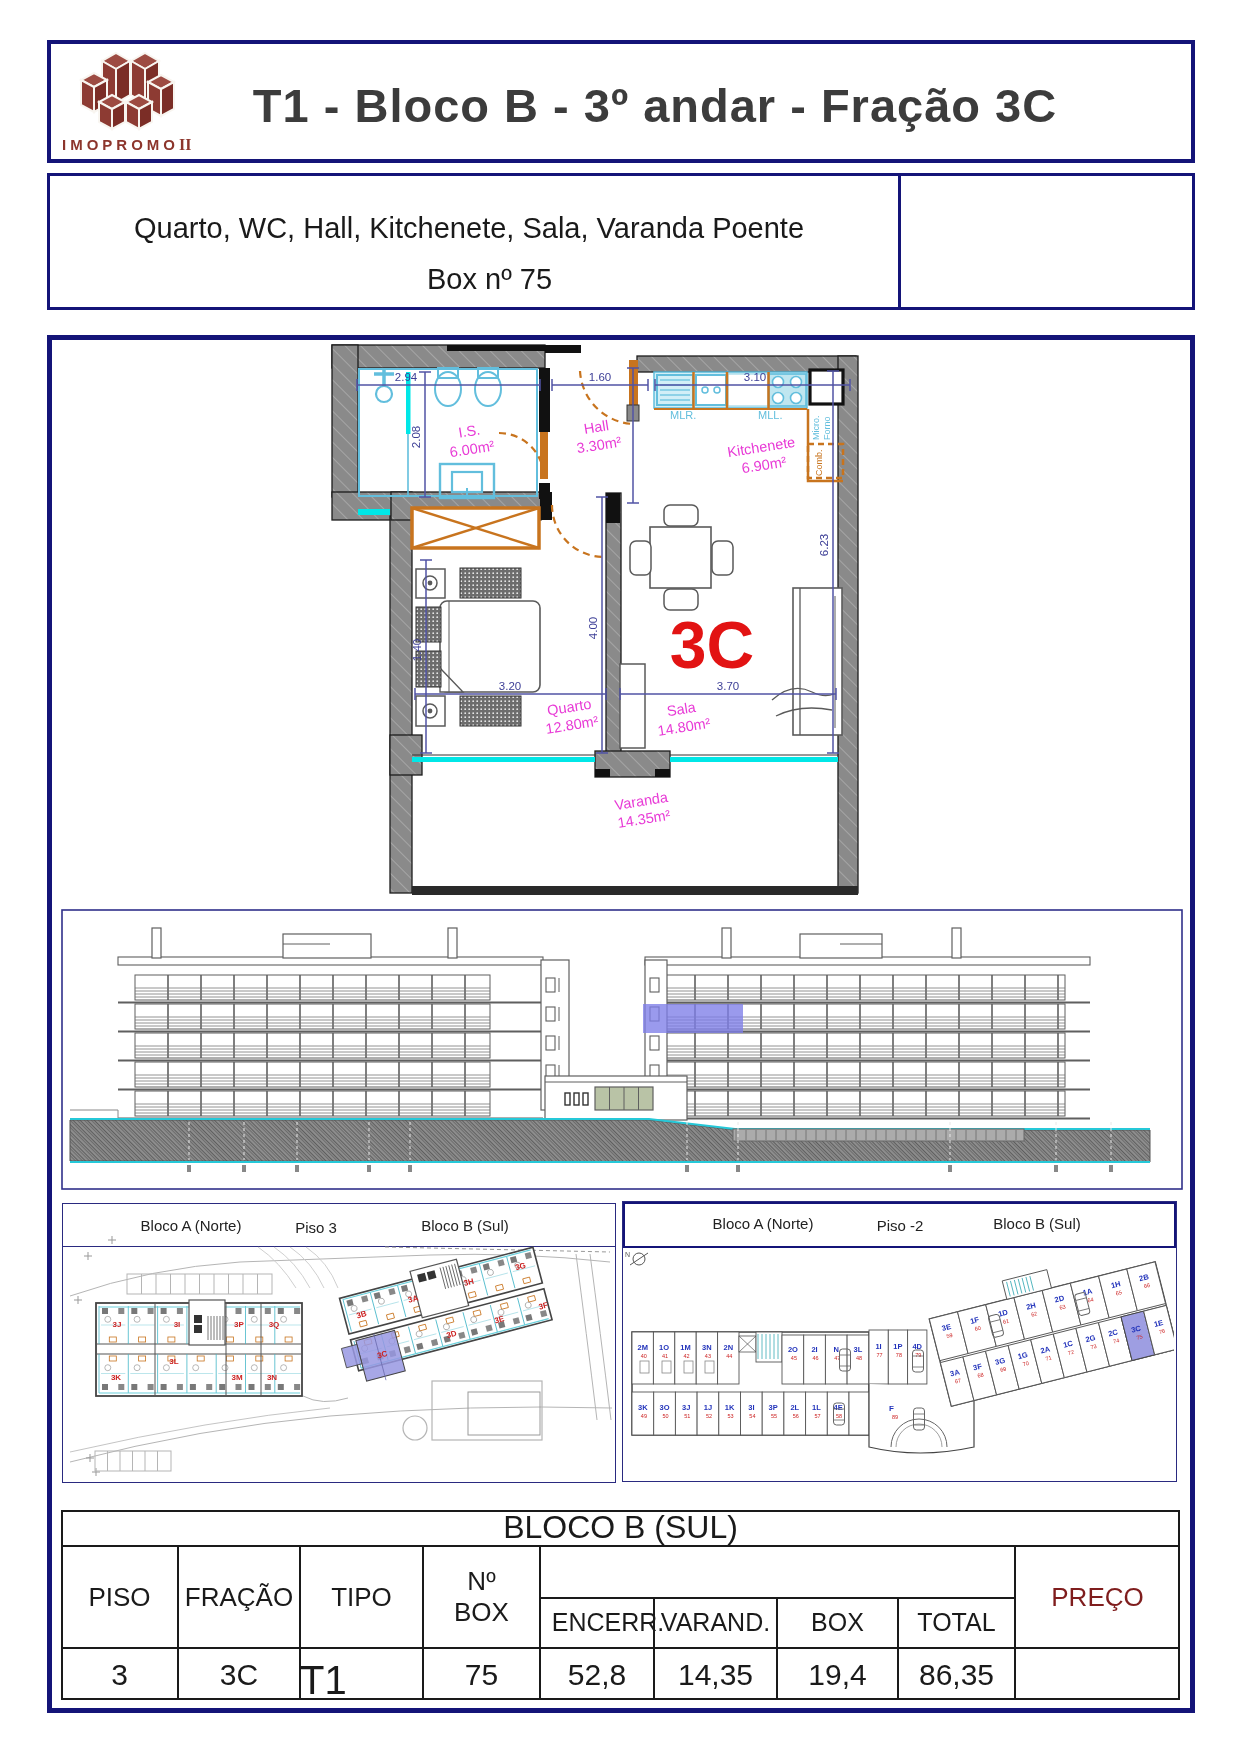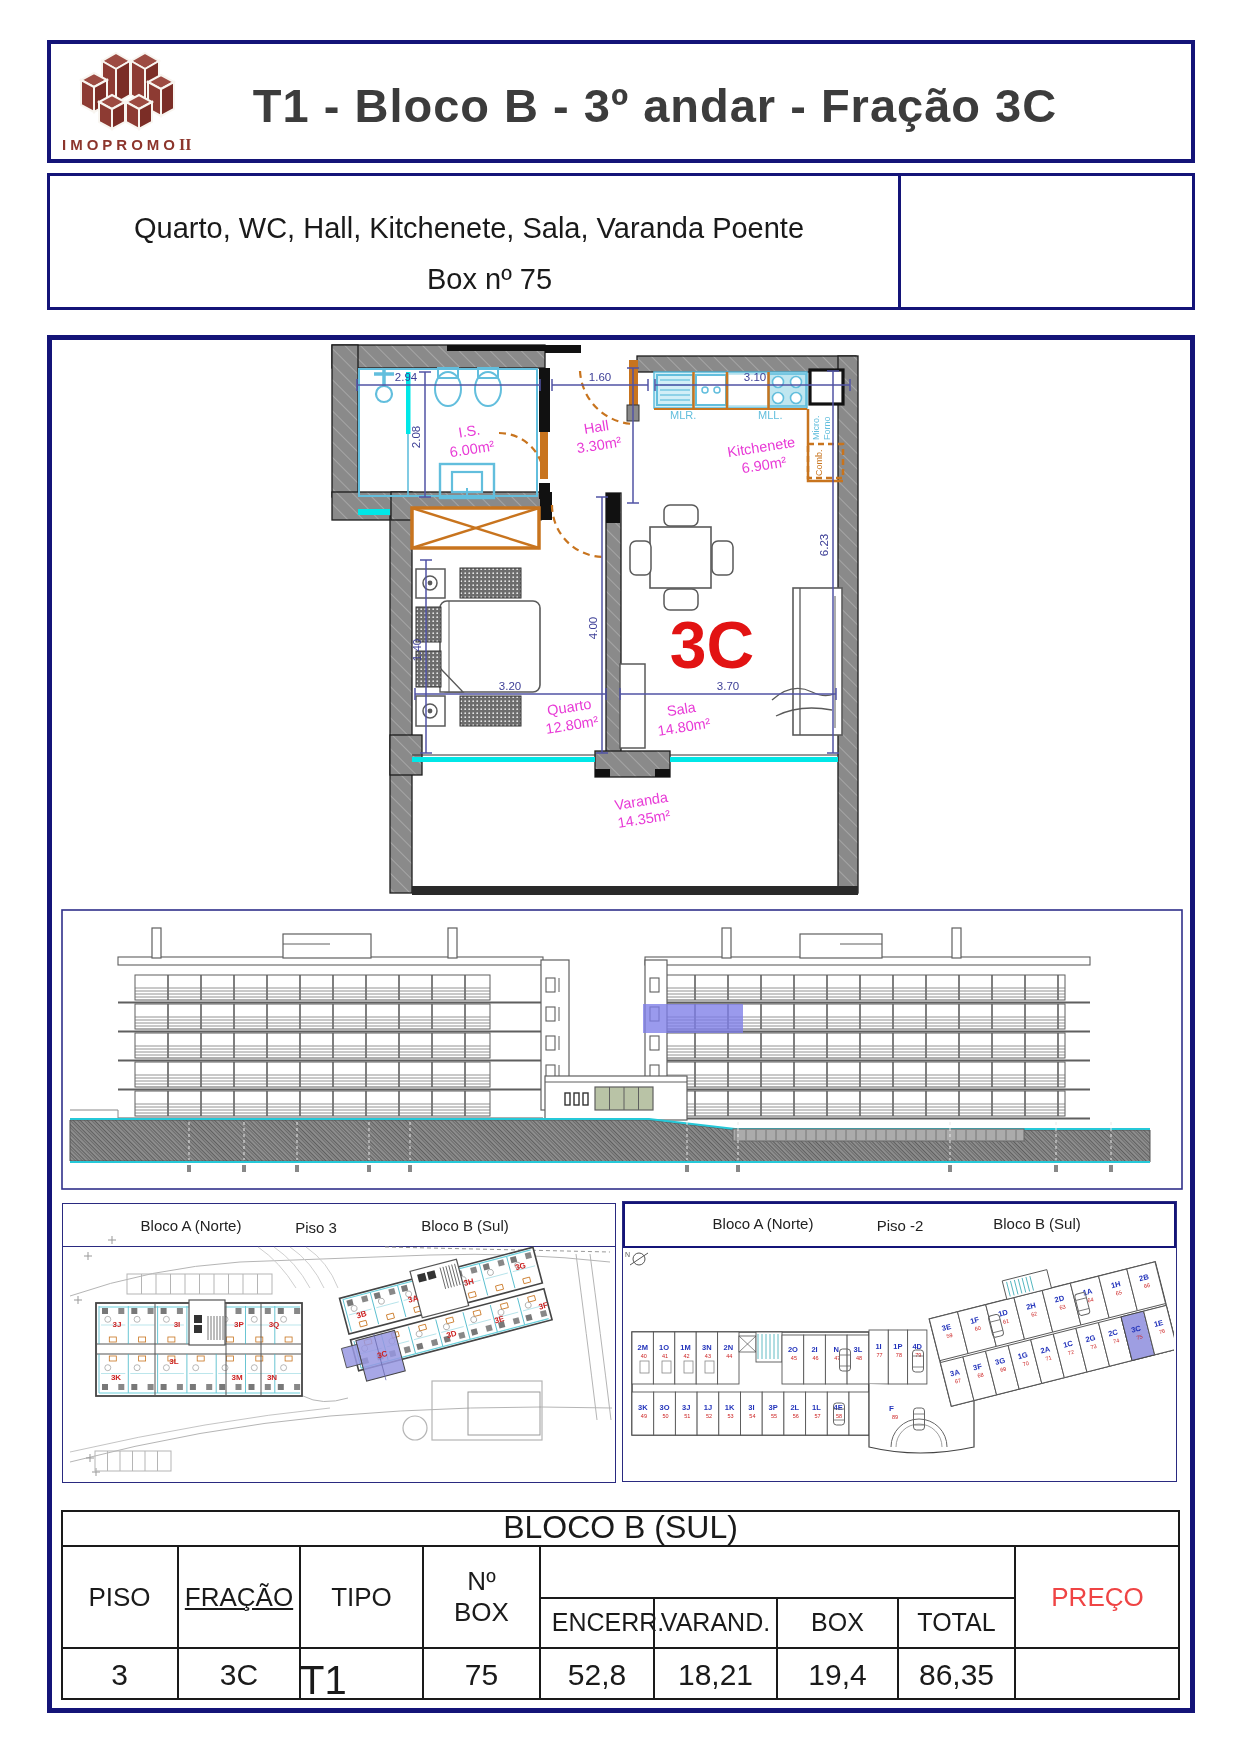"FRAÇÃO" div.abs { text-decoration: underline -> none }
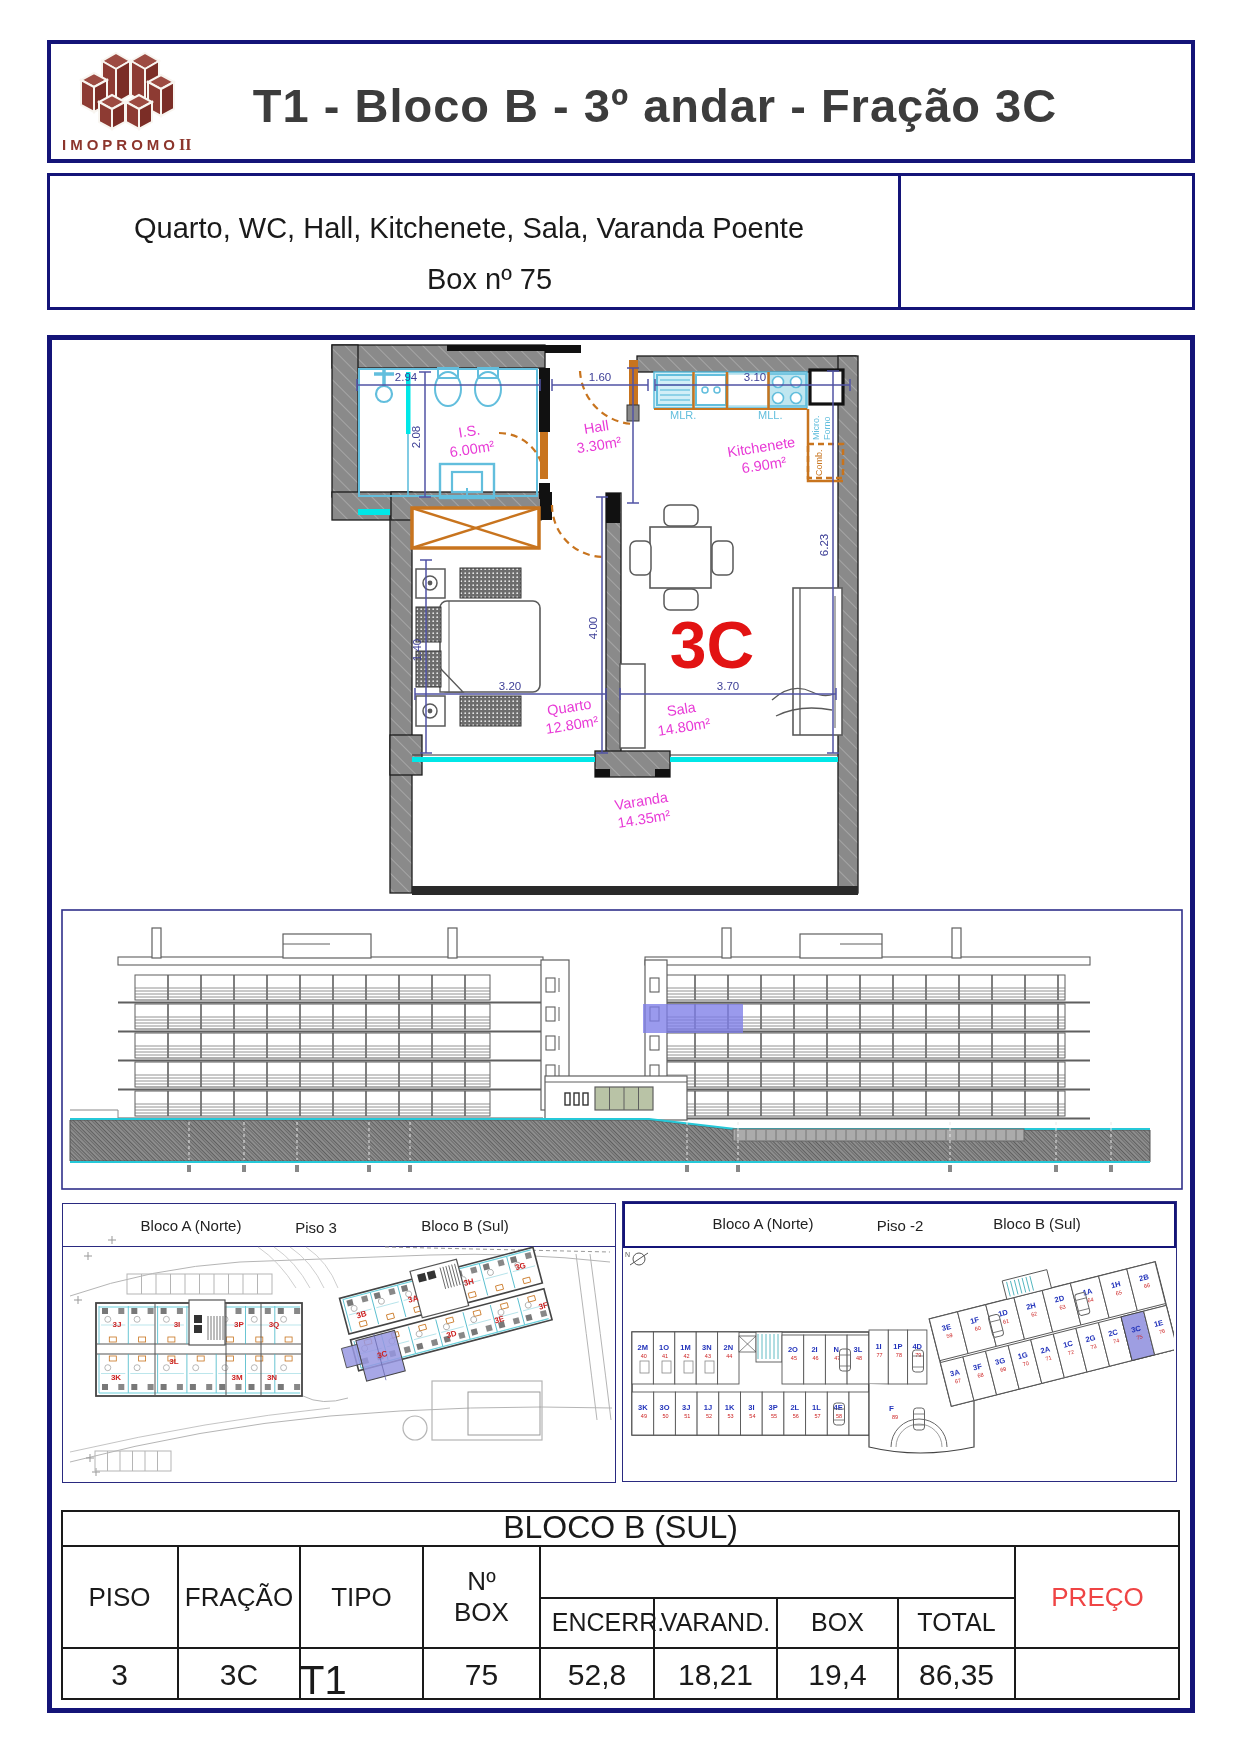"PREÇO" div.abs { color: #ef4444 -> #7f1d1d }
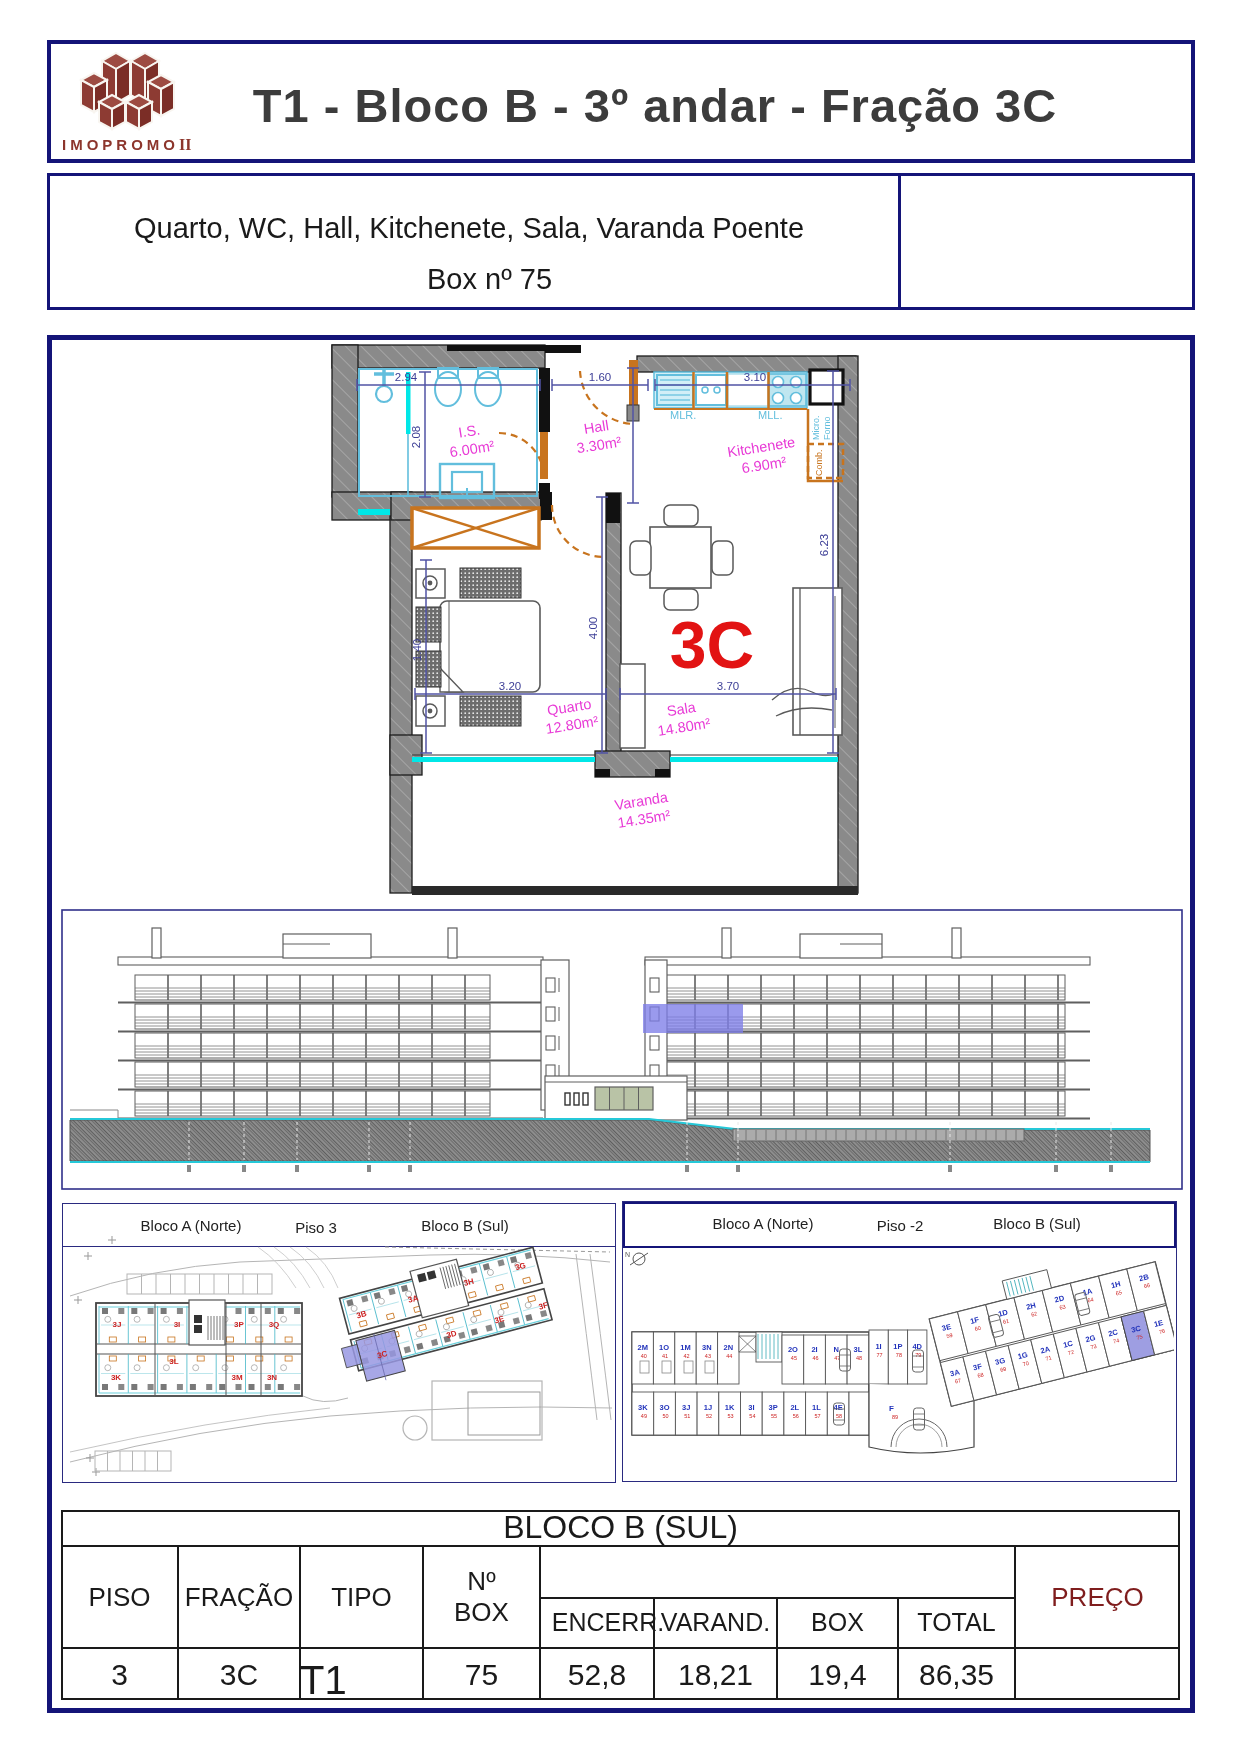"18,21" div.abs { text: 18,21 -> 14,35 }
